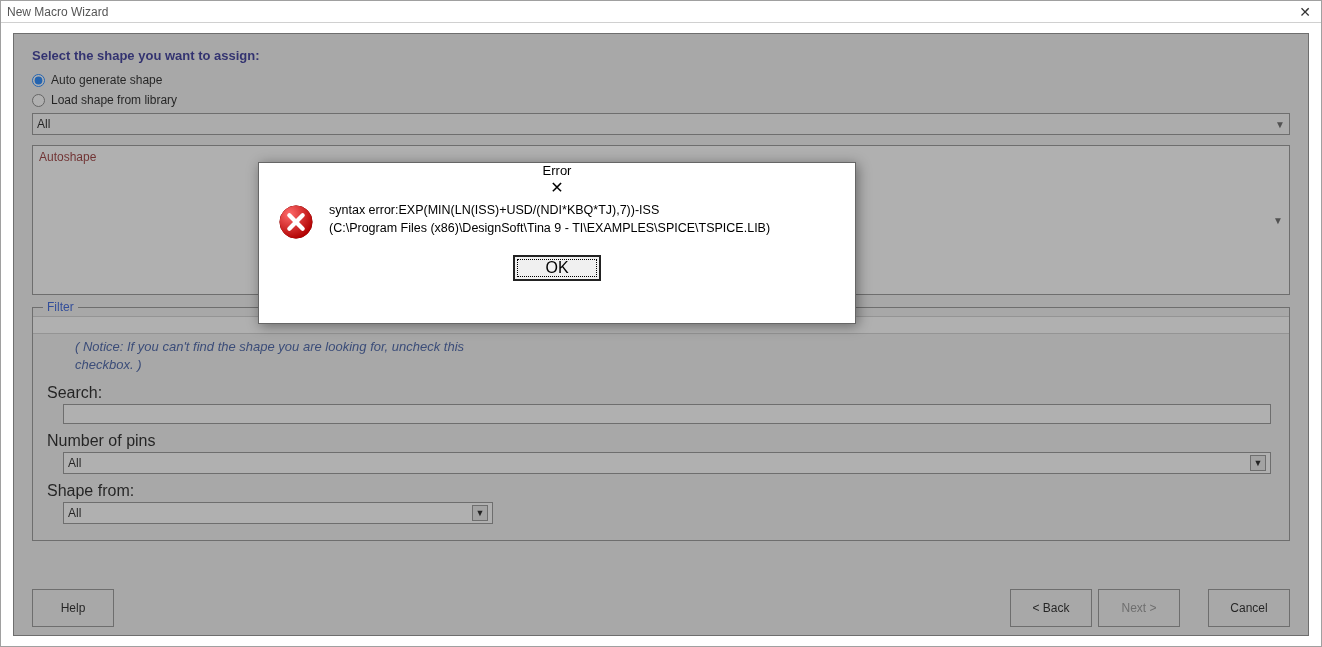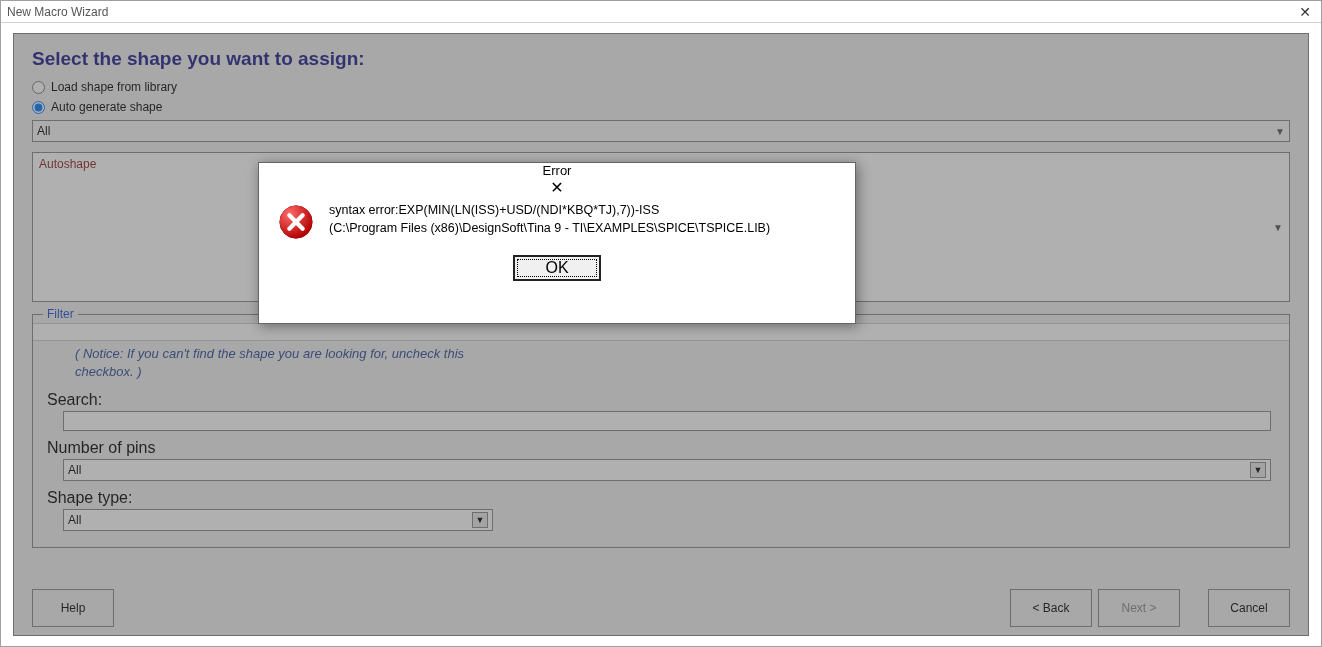"Select the shape you want" .section-title { font-size: 19px -> 13px }
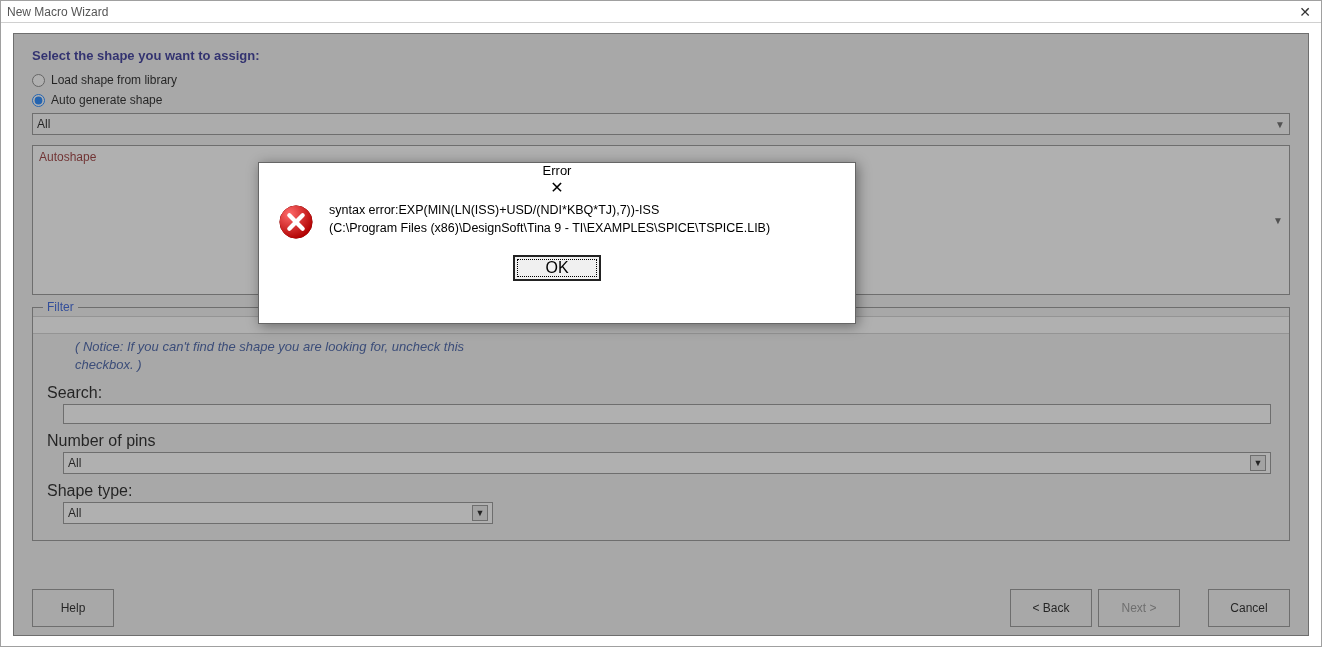"Load shape from library" label.radio-row { order: before "Auto generate shape" -> after "Auto generate shape" }
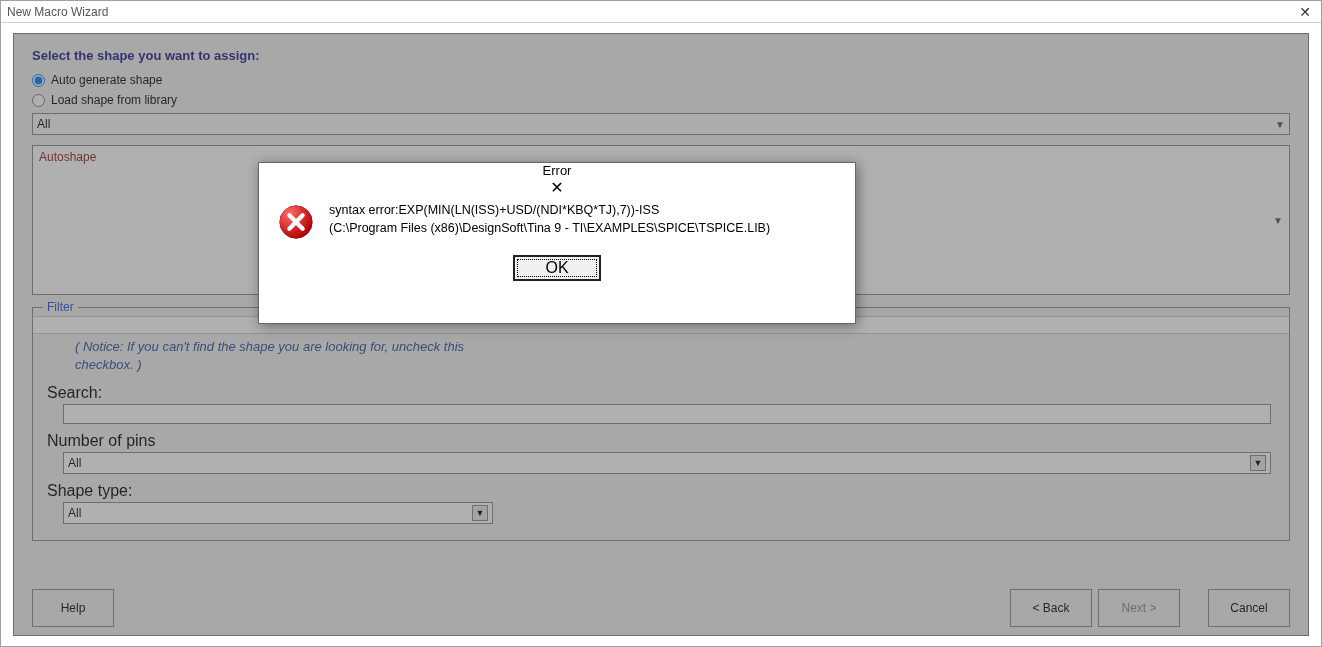"Shape type:" span.field-label { text: type -> from }
